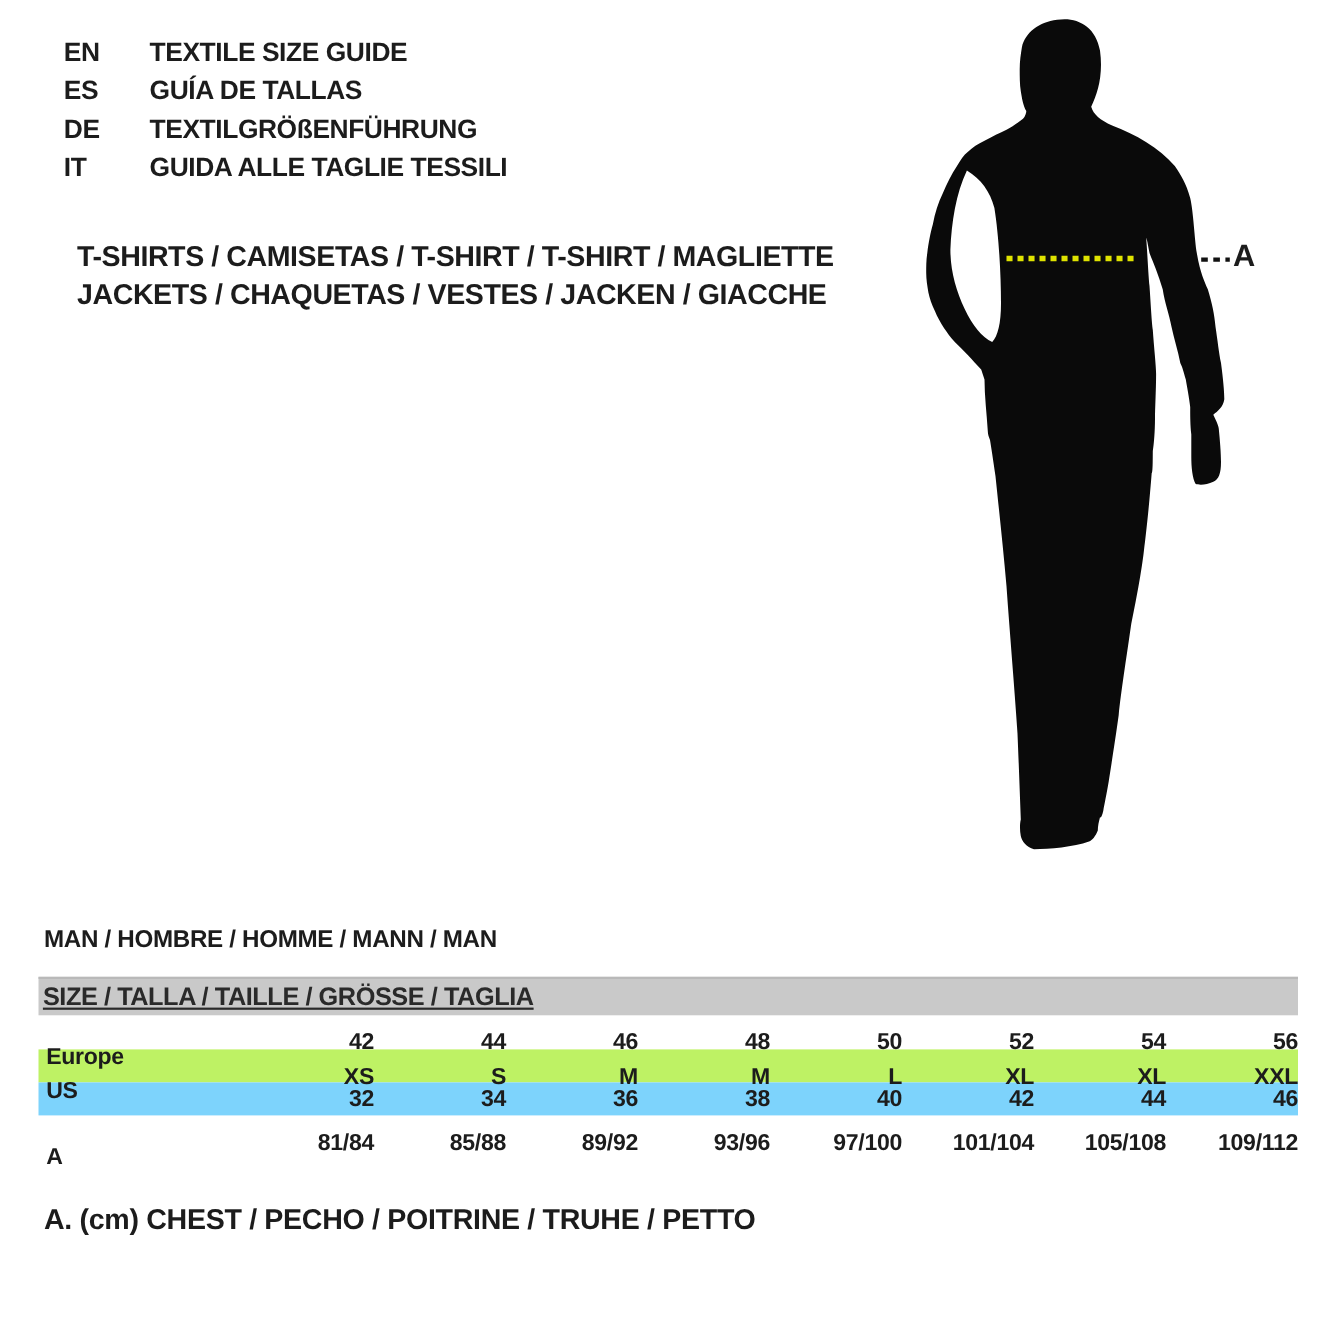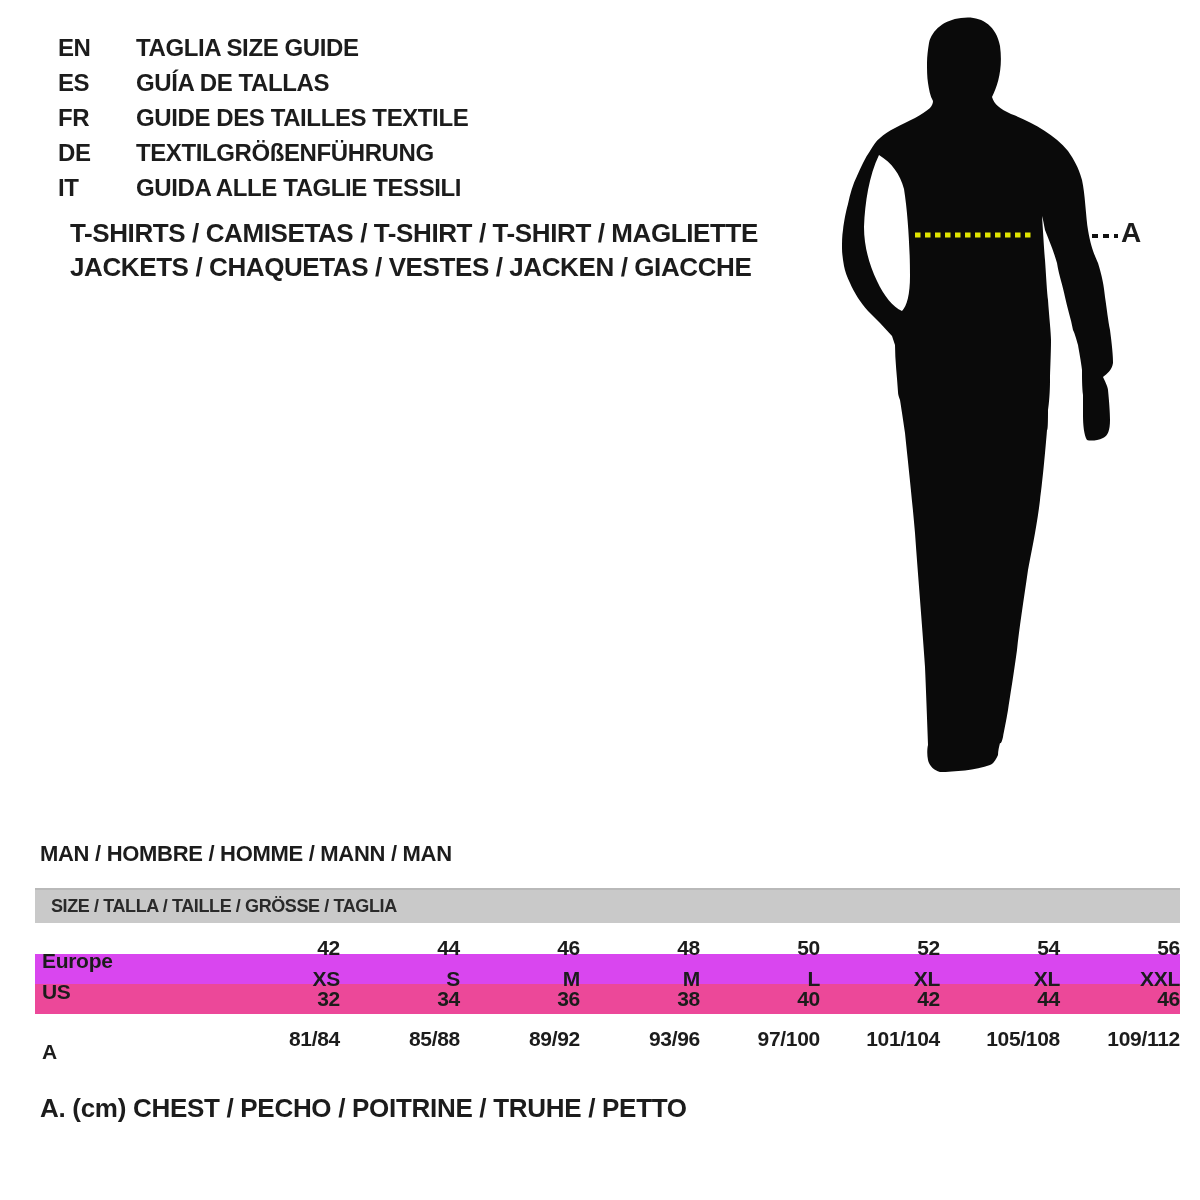"TAGLIA SIZE GUIDE" span.lang-label { text: TAGLIA -> TEXTILE }
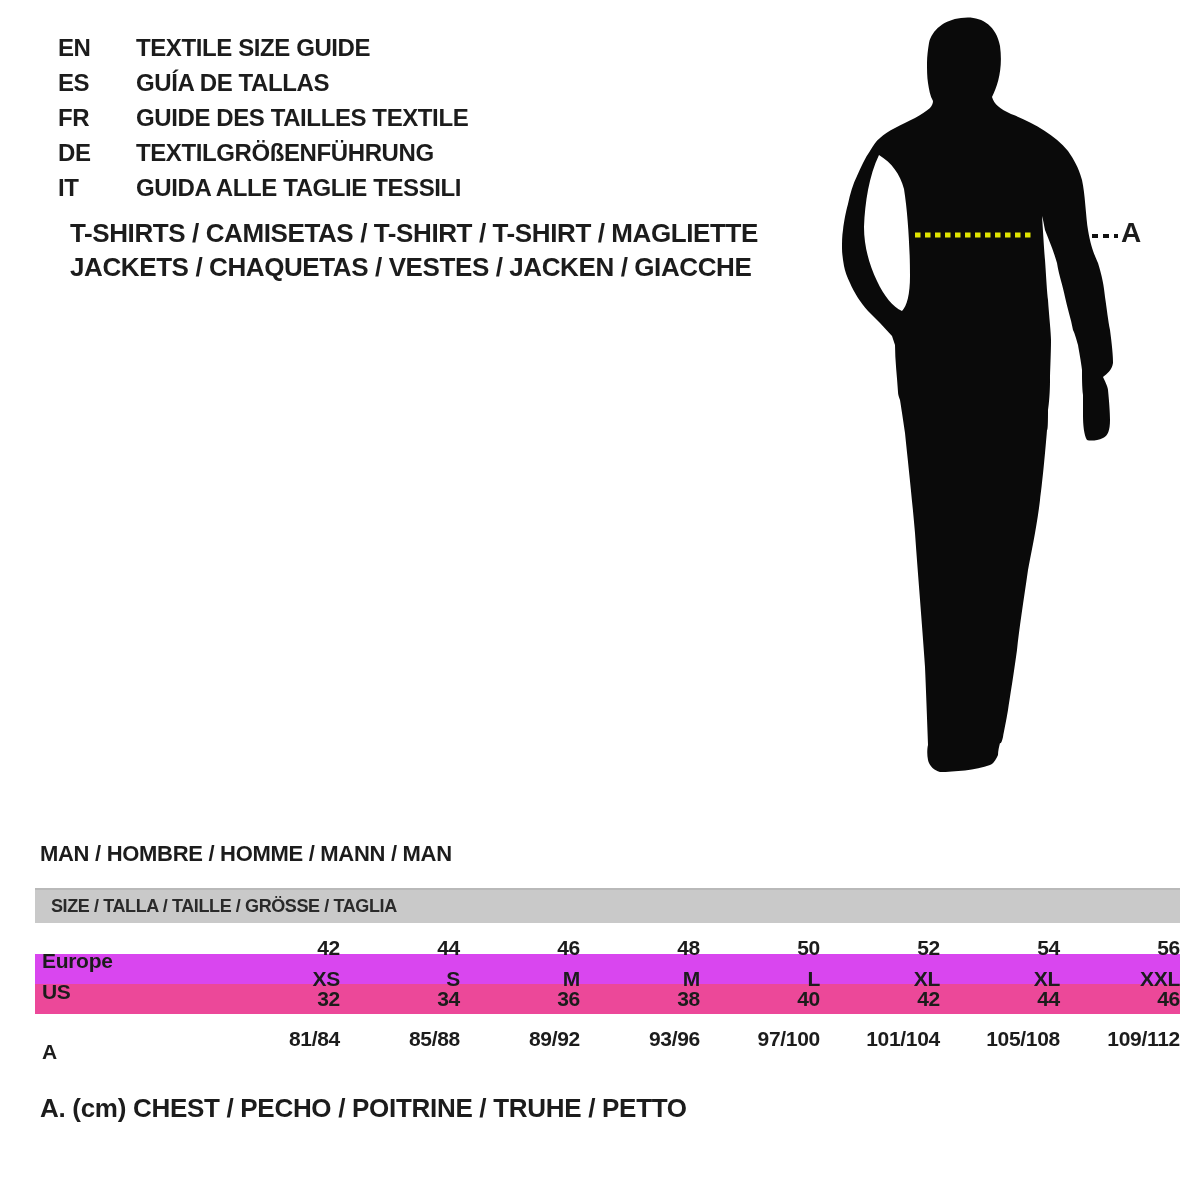"FR" div.lang-row { html: <div> <span>FR</span> <span>GUIDE DES TAILLES TEXTILE</span> </div> -> none }
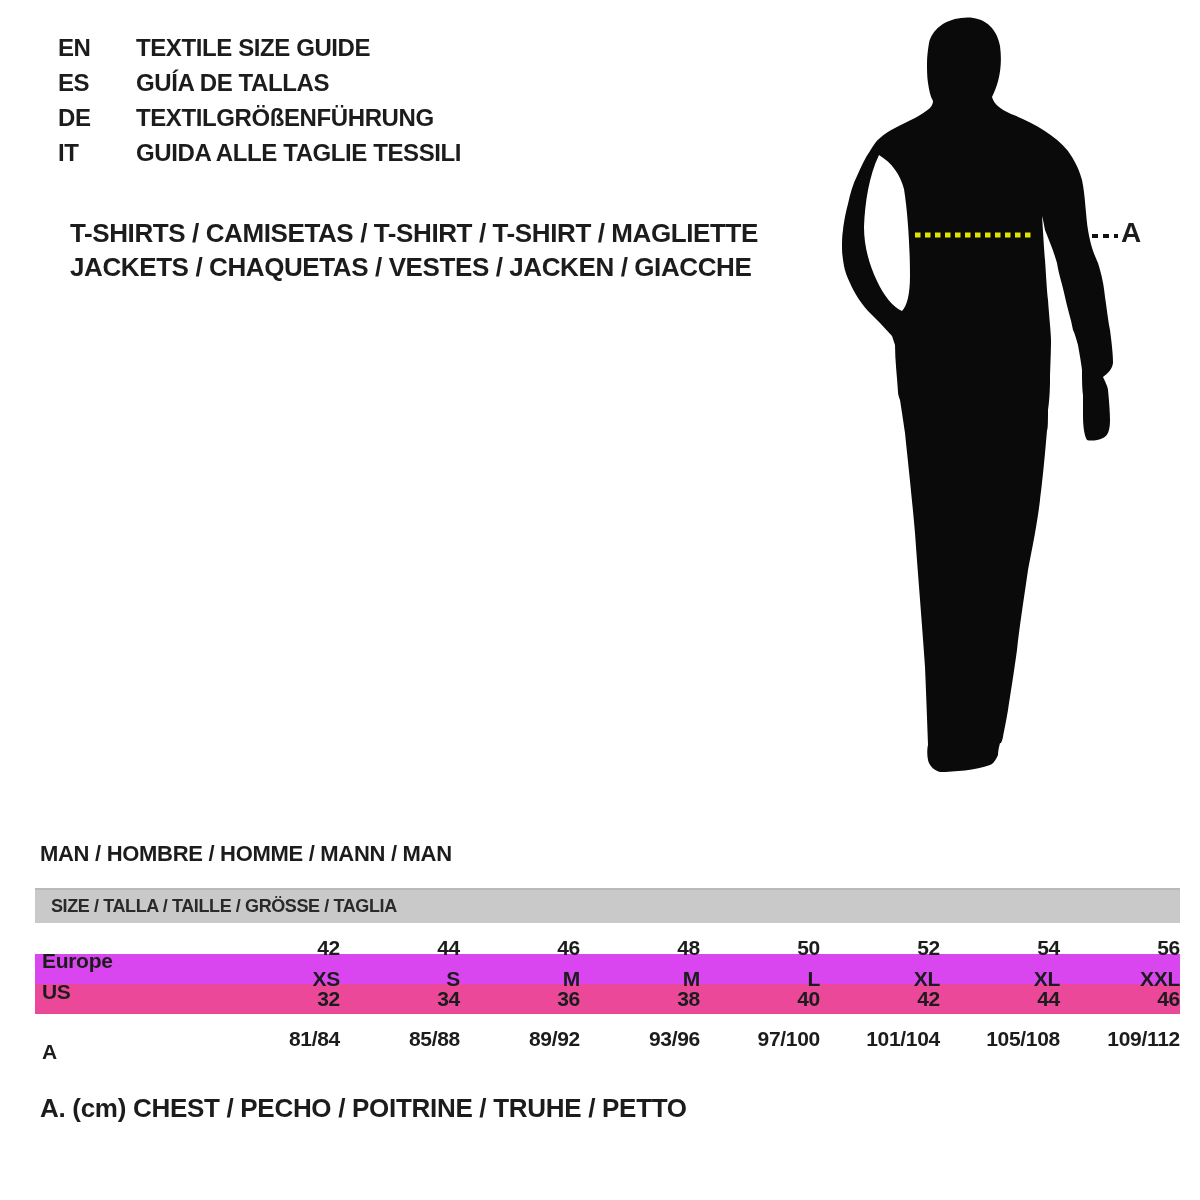"SIZE / TALLA / TAILLE" .t-header { font-size: 18px -> 23px; padding-left: 16px -> 4px; text-decoration: none -> underline }
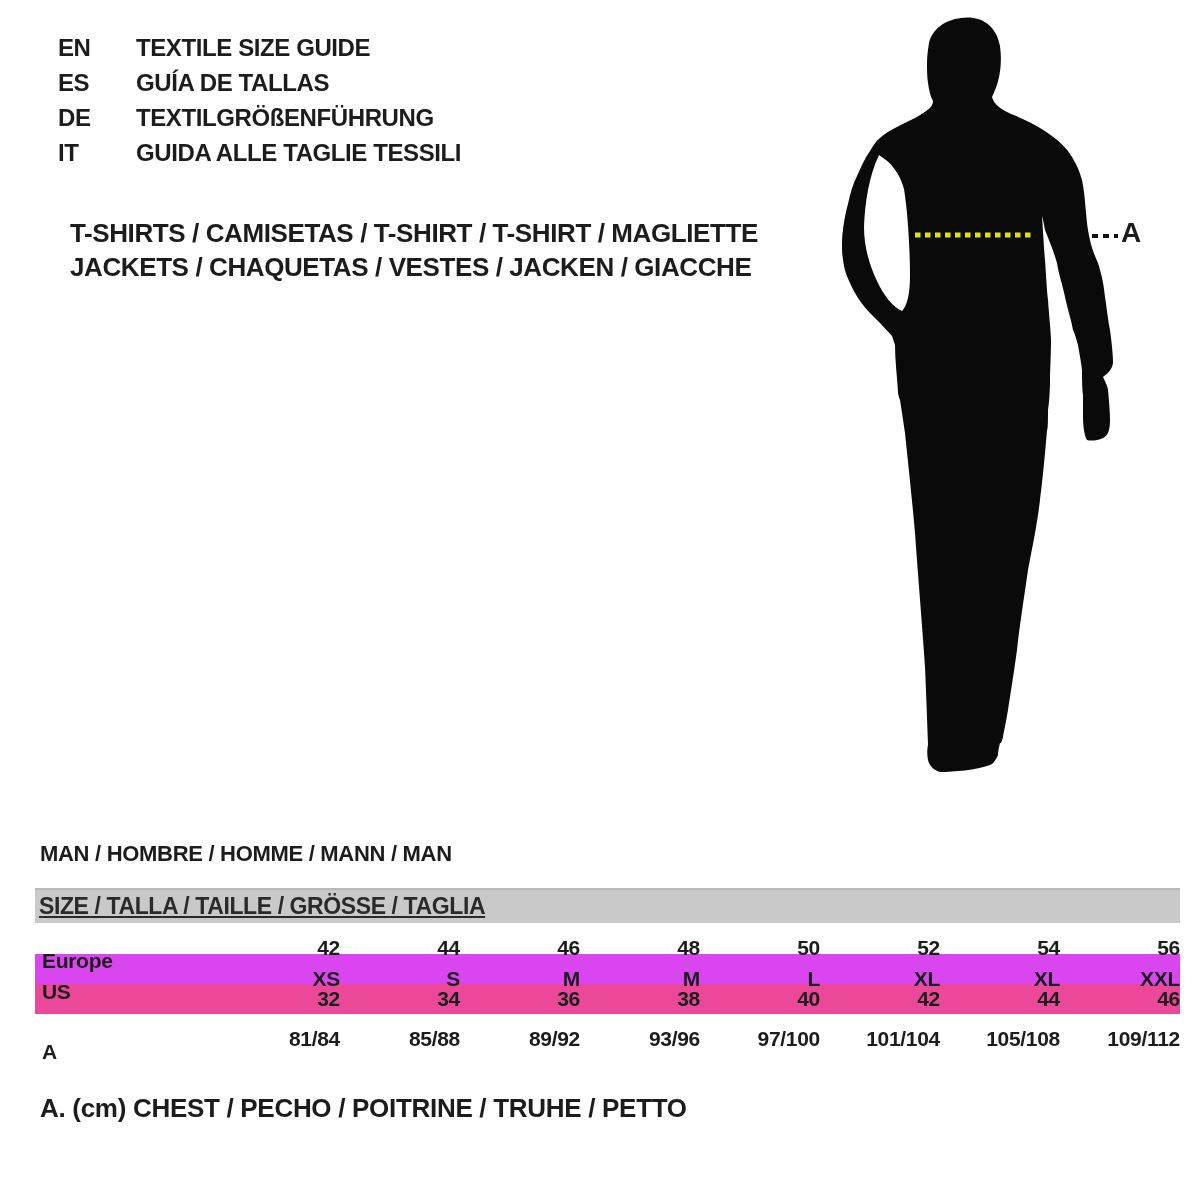"US" .row-us { background: #d946ef -> #bef264 }
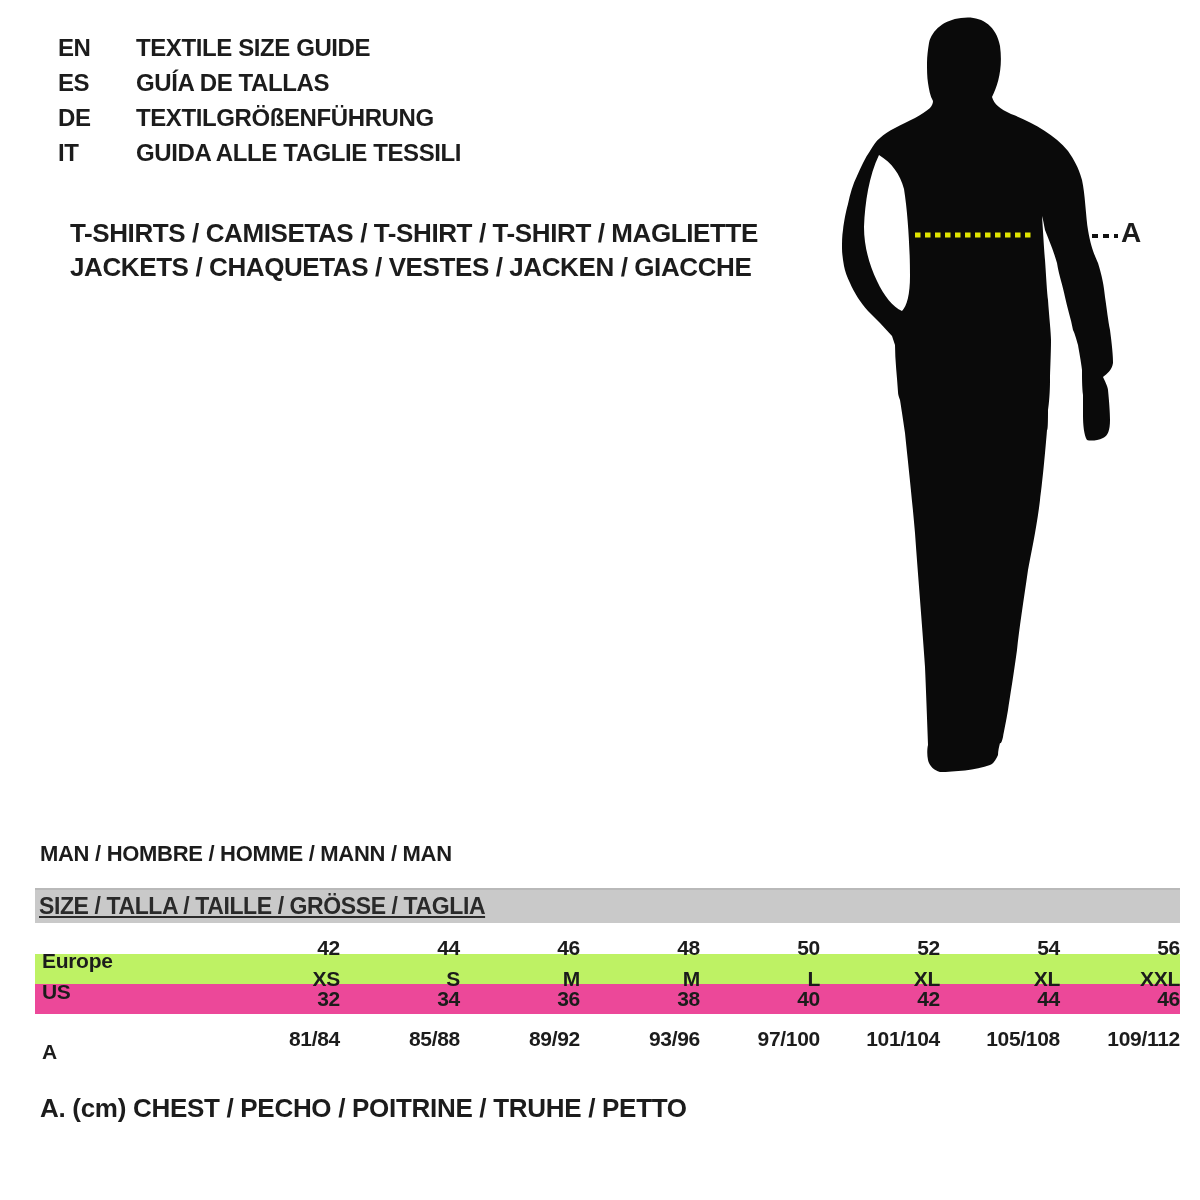"32" .row-num { background: #ec4899 -> #7dd3fc }
